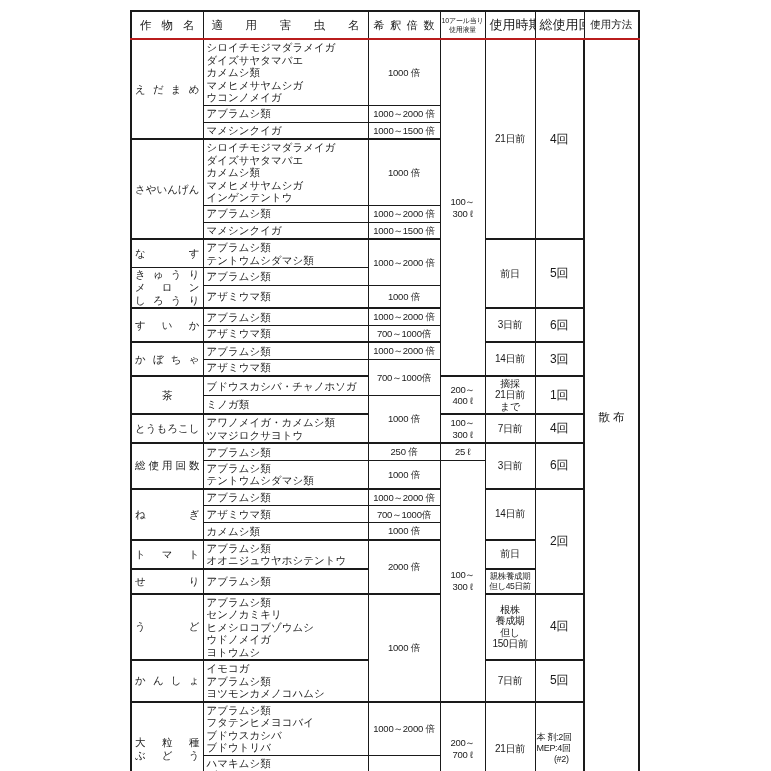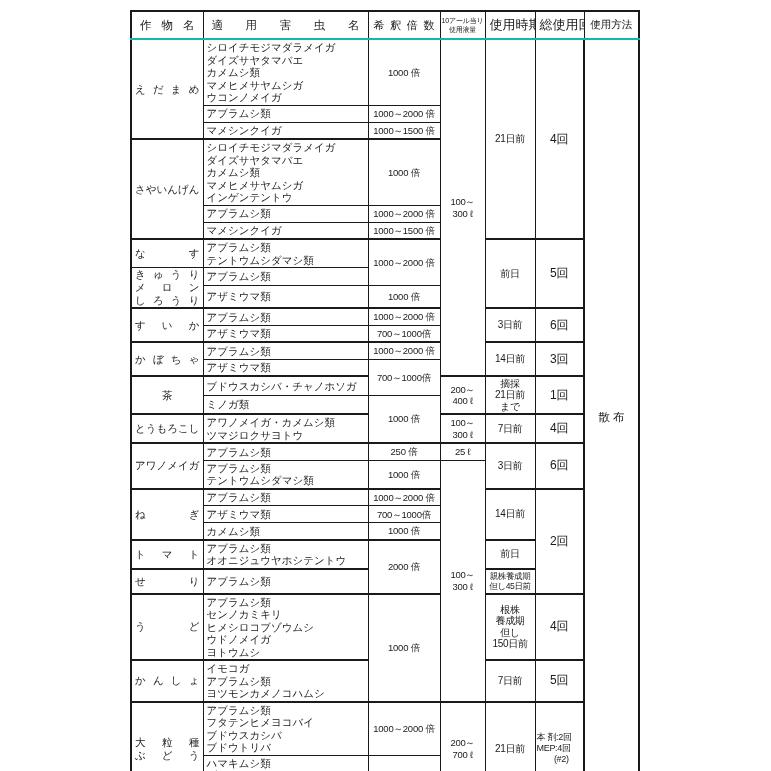"作 物 名" thead th { border-bottom: 2px solid #14b8a6 -> 2px solid #b91c1c }
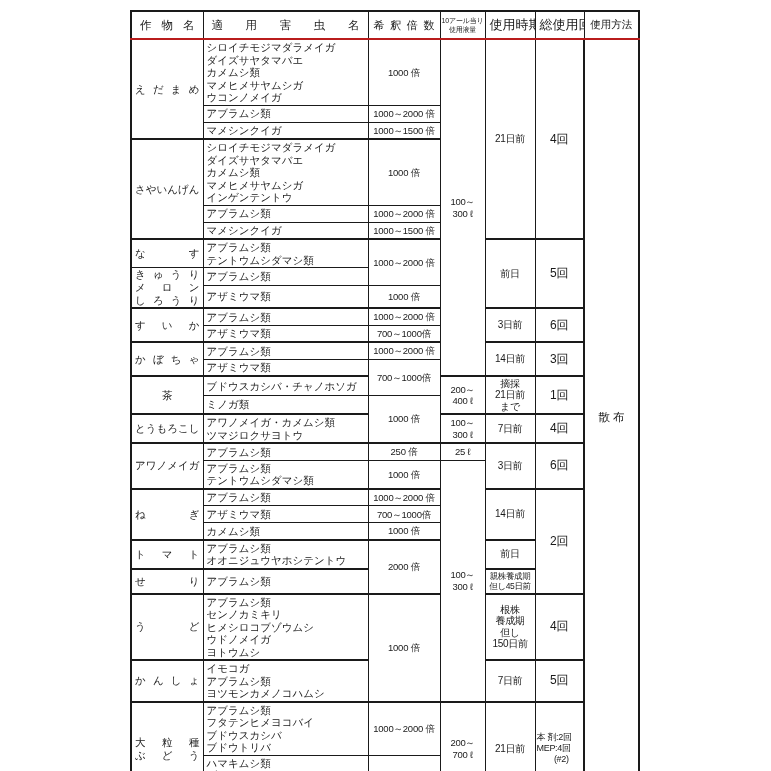"アワノメイガ" td.cell-crop { text: アワノメイガ -> 総使用回数 }
